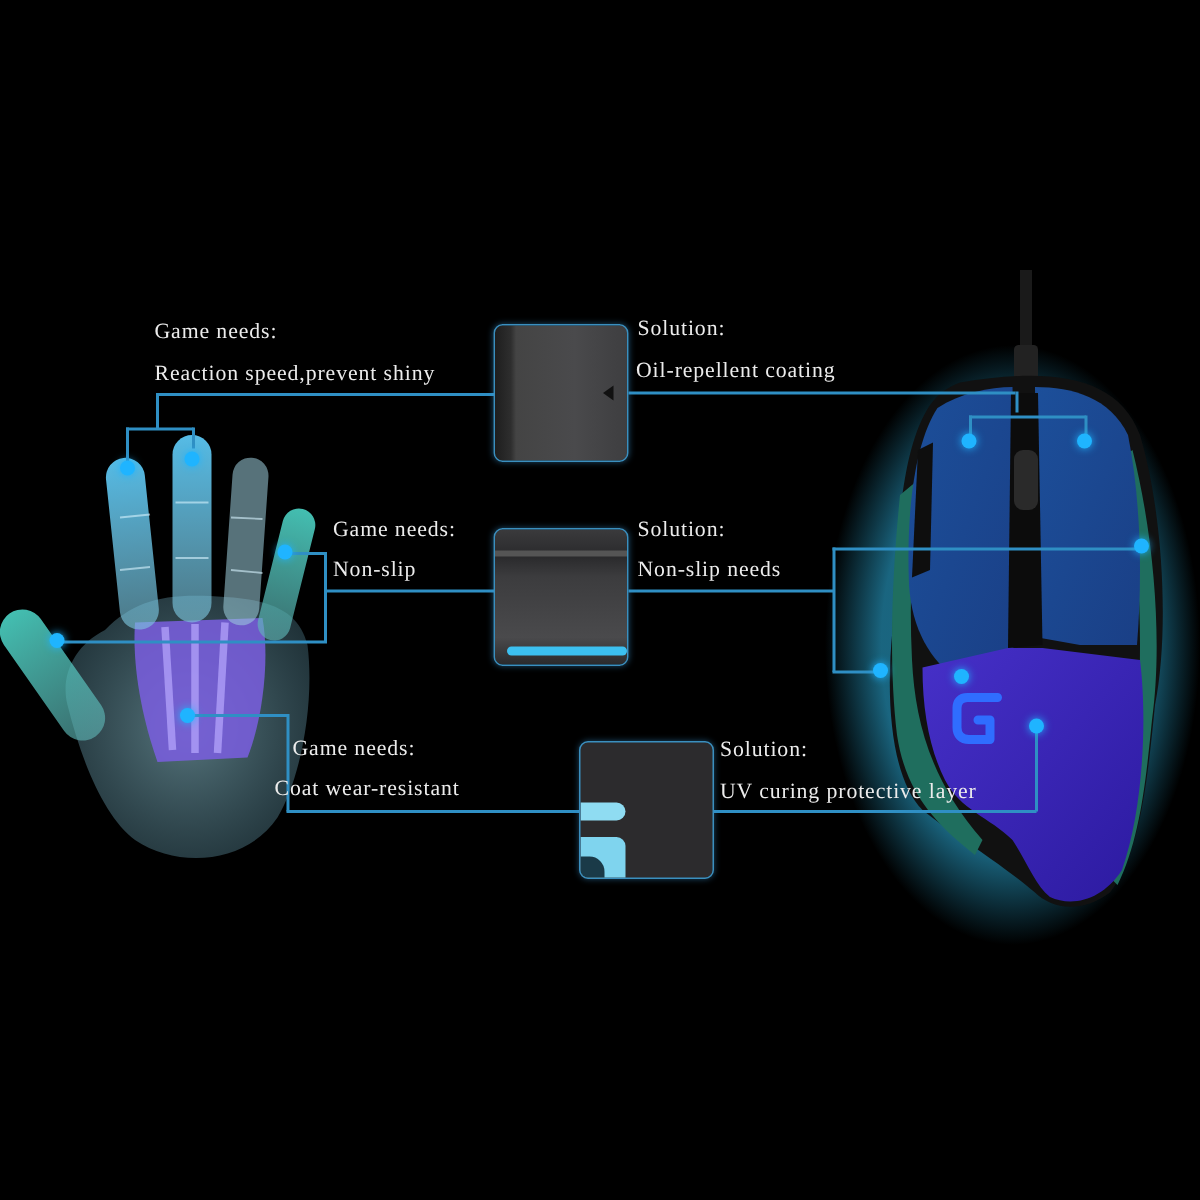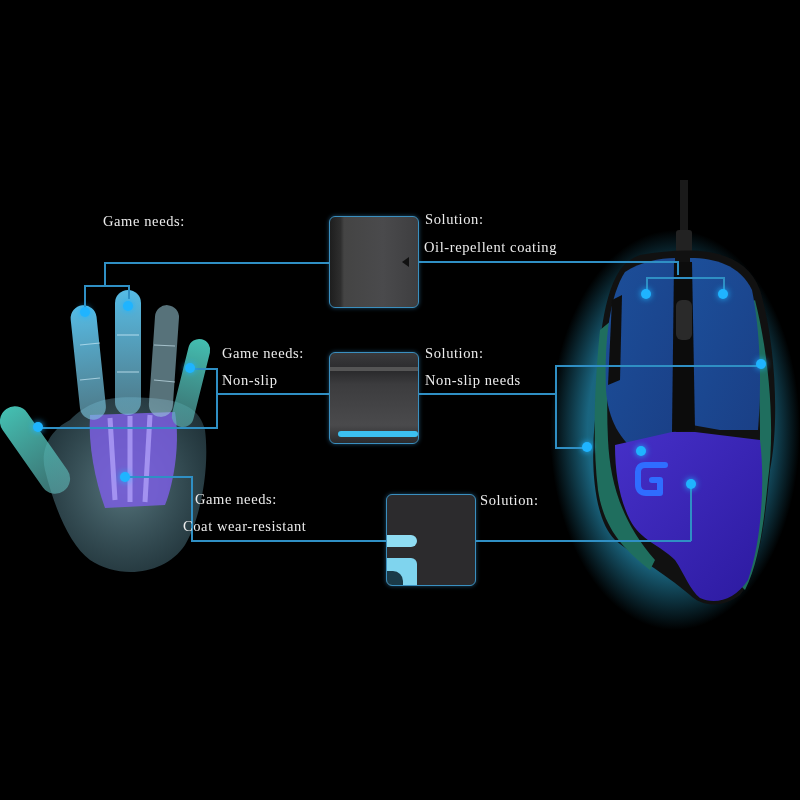"Reaction speed,prevent shiny" div.txt { html: none -> <div>Reaction speed,prevent shiny</div> }
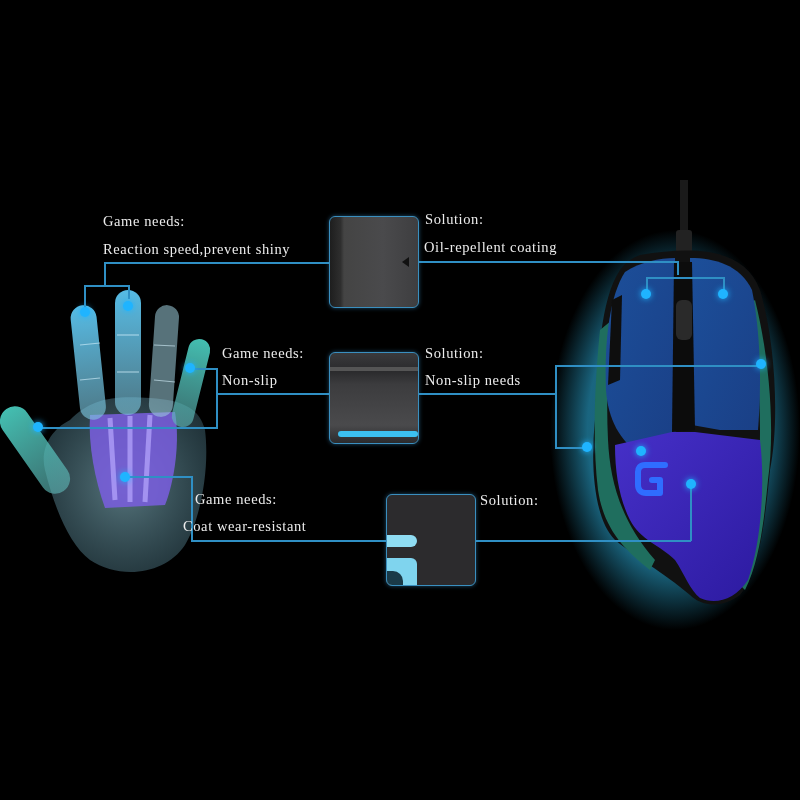"UV curing protective layer" div.txt { html: none -> <div>UV curing protective layer</div> }
